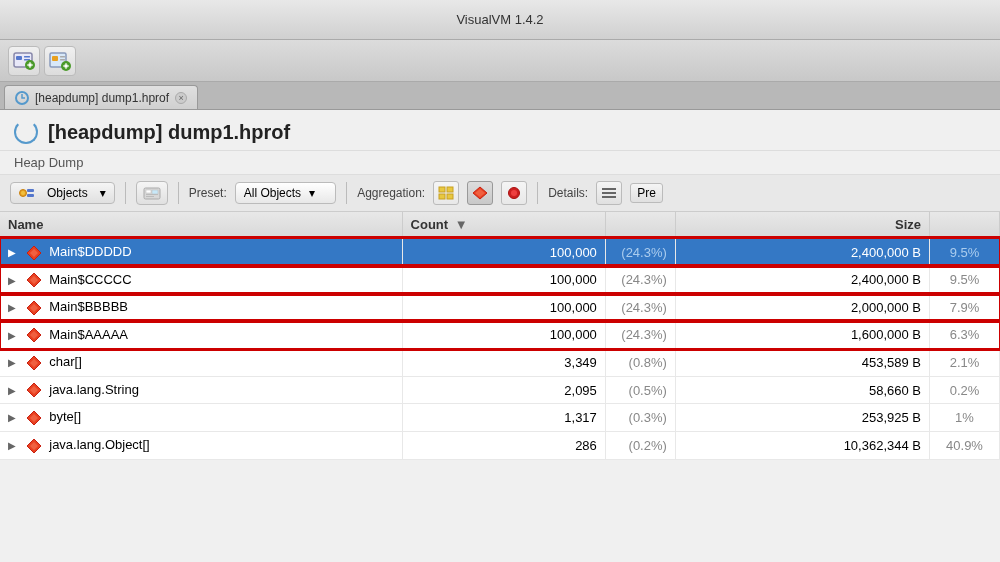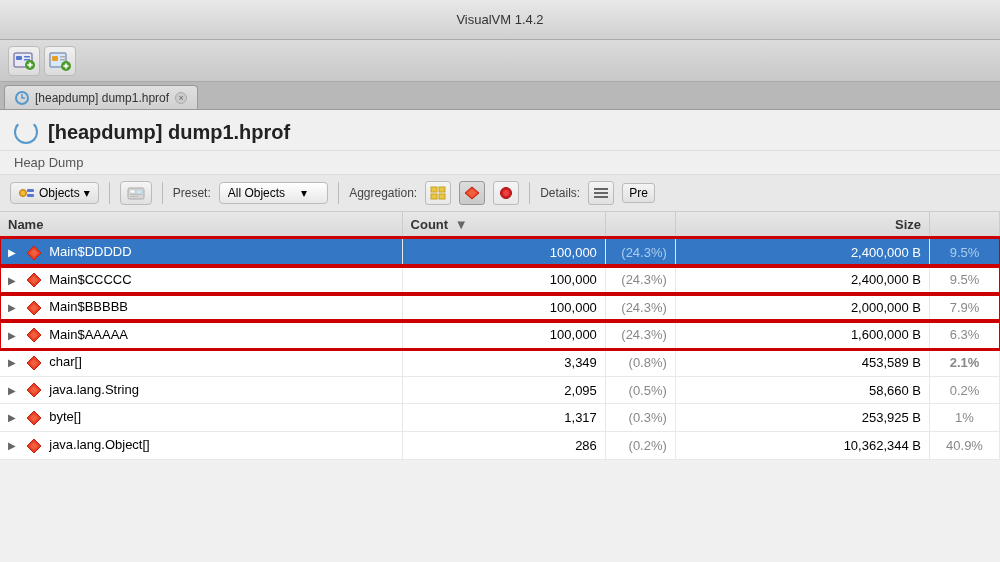"Objects" .ctrl-btn { gap: 4px -> 12px }
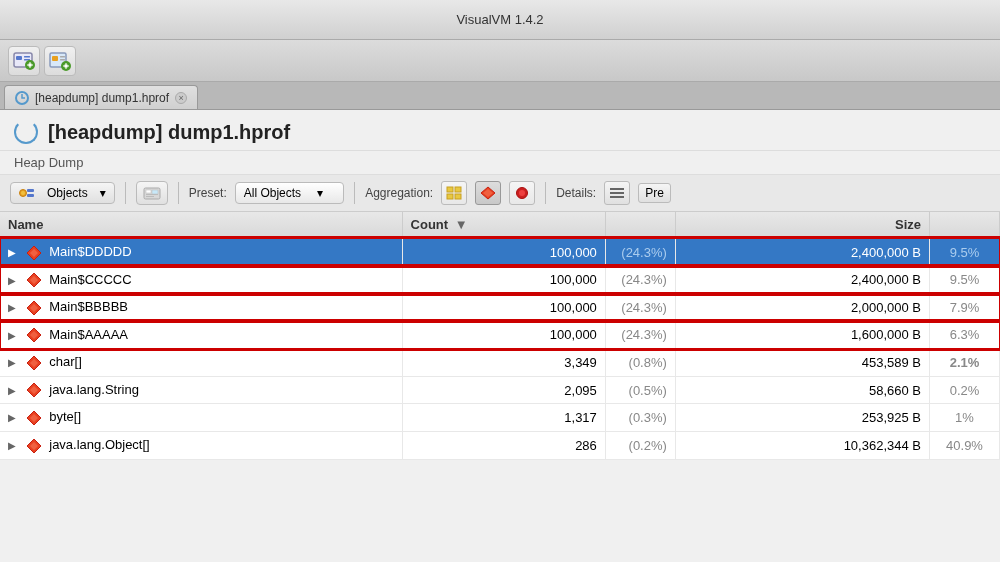"All Objects" .ctrl-dropdown { gap: 12px -> 4px }
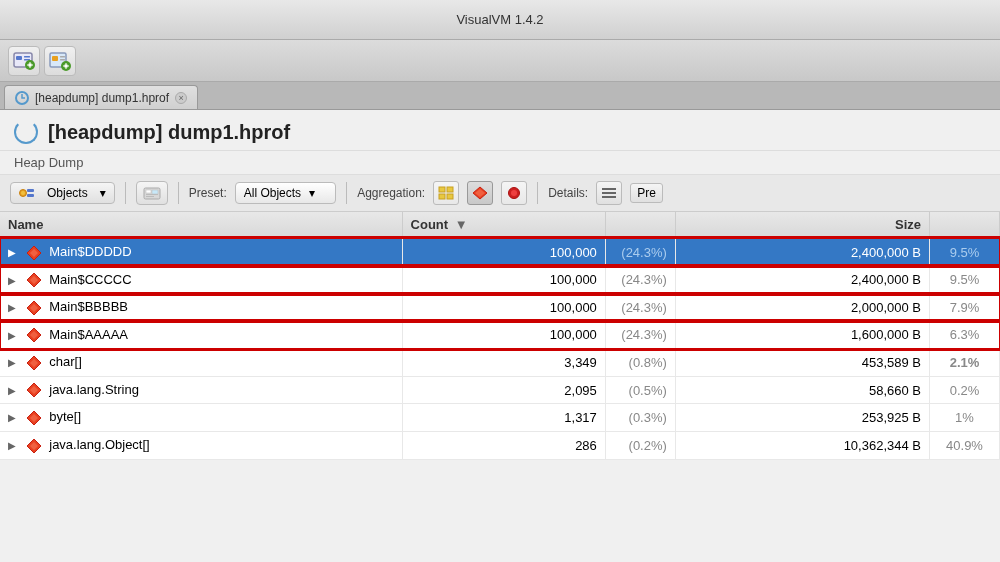"2.1%" td.sizepct-col { font-weight: bold -> none }
